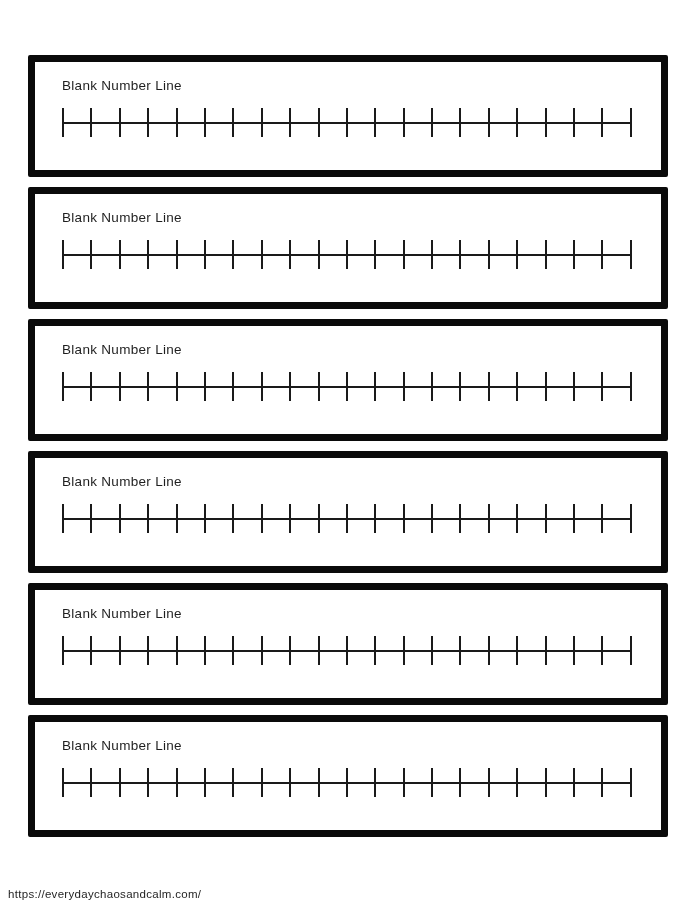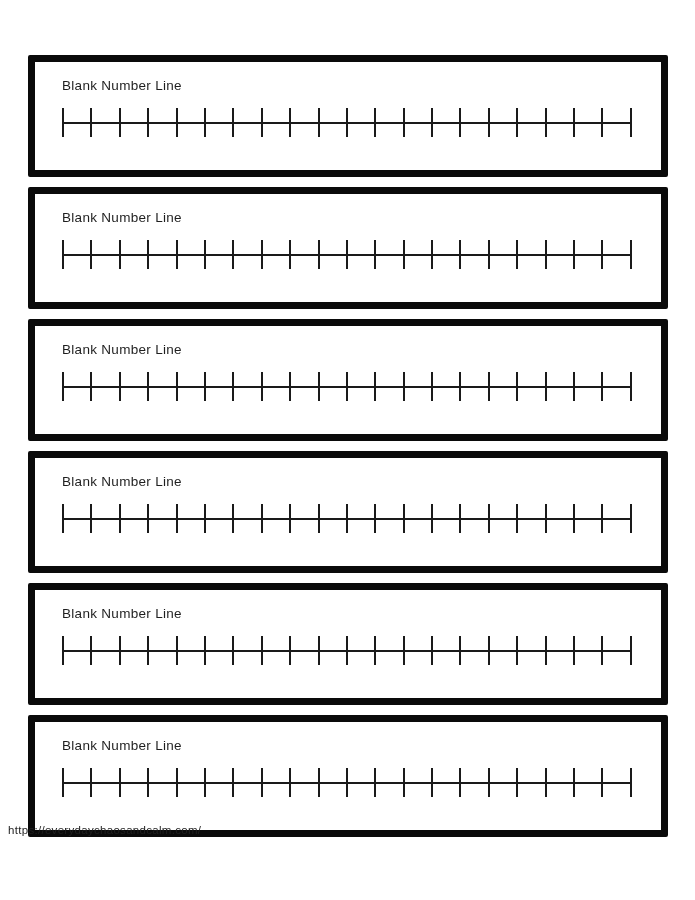"https://everydaychaosandcalm.com/" .footer { top: 824px -> 888px }
